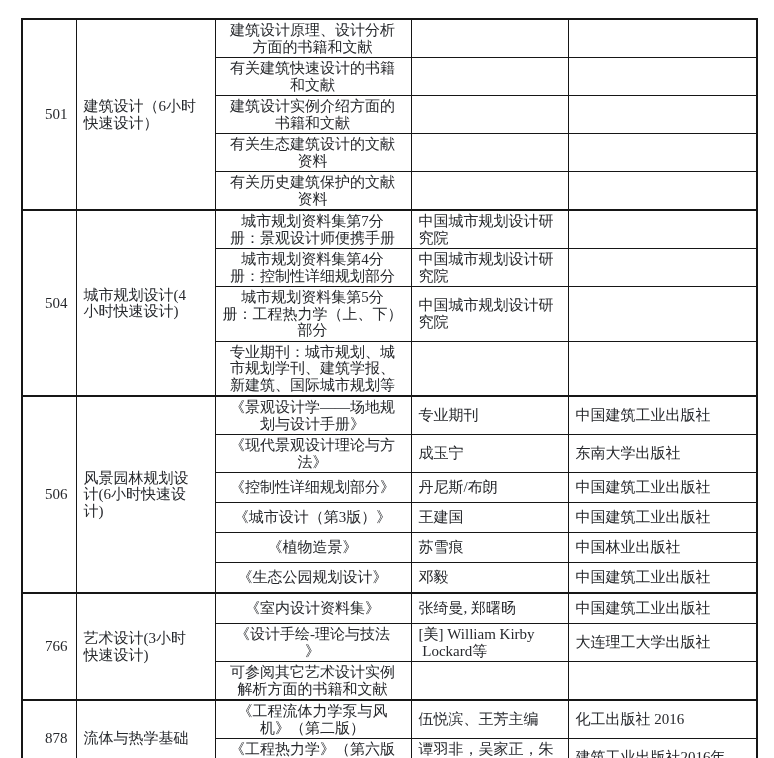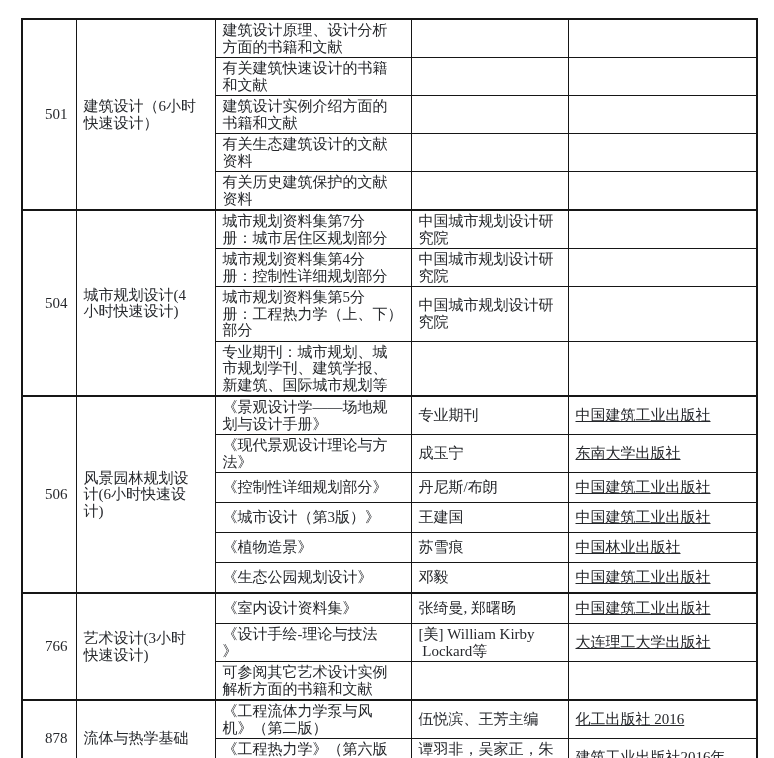"建筑设计原理、设计分析" td.col-book { text-align: none -> center }
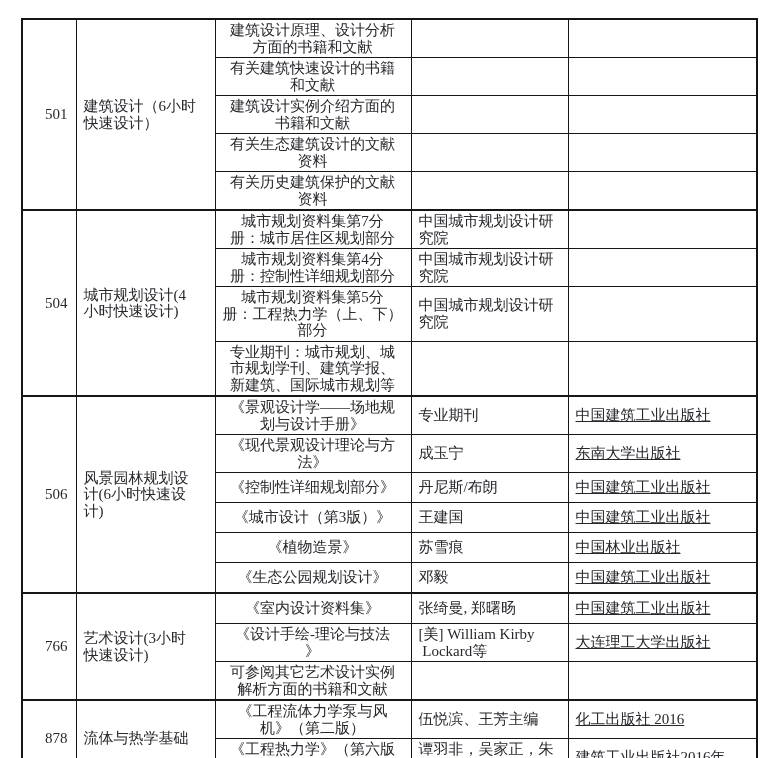"城市规划资料集第7分" td.col-book { text: 城市居住区规划部分 -> 景观设计师便携手册 }
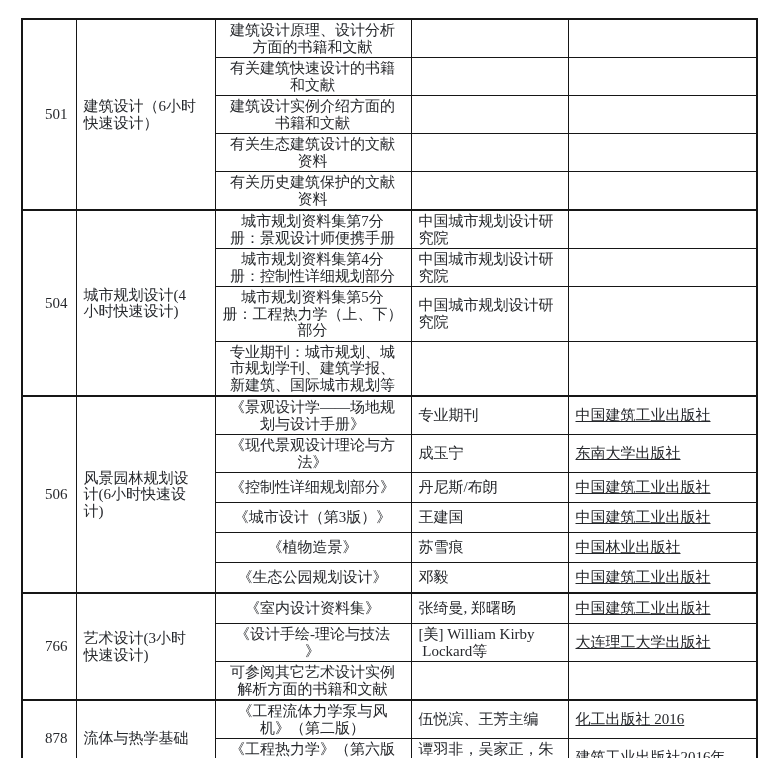"中国建筑工业出版社" td.col-pub { text-decoration: underline -> none }
